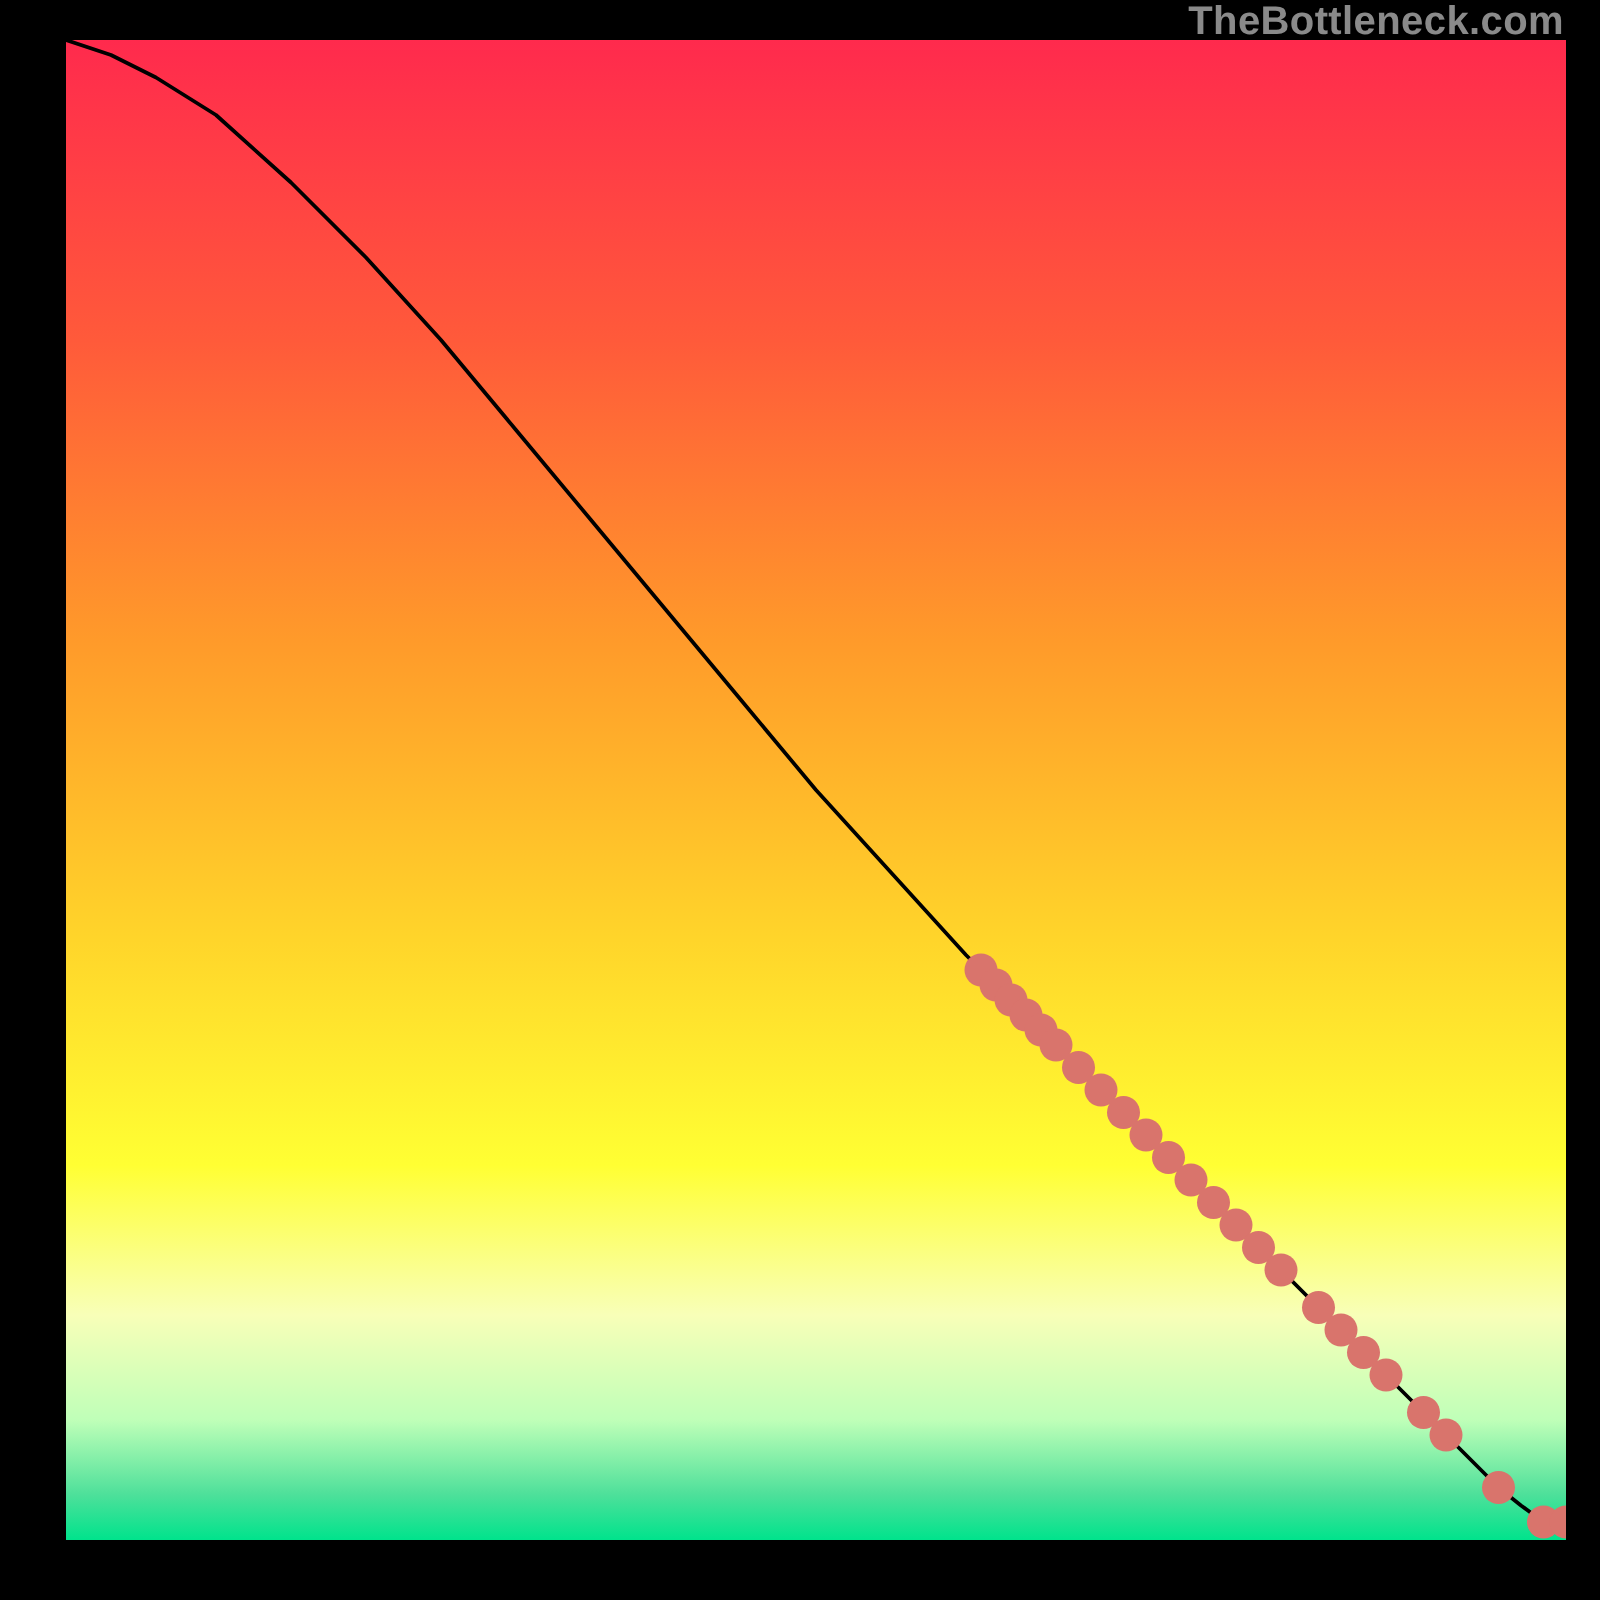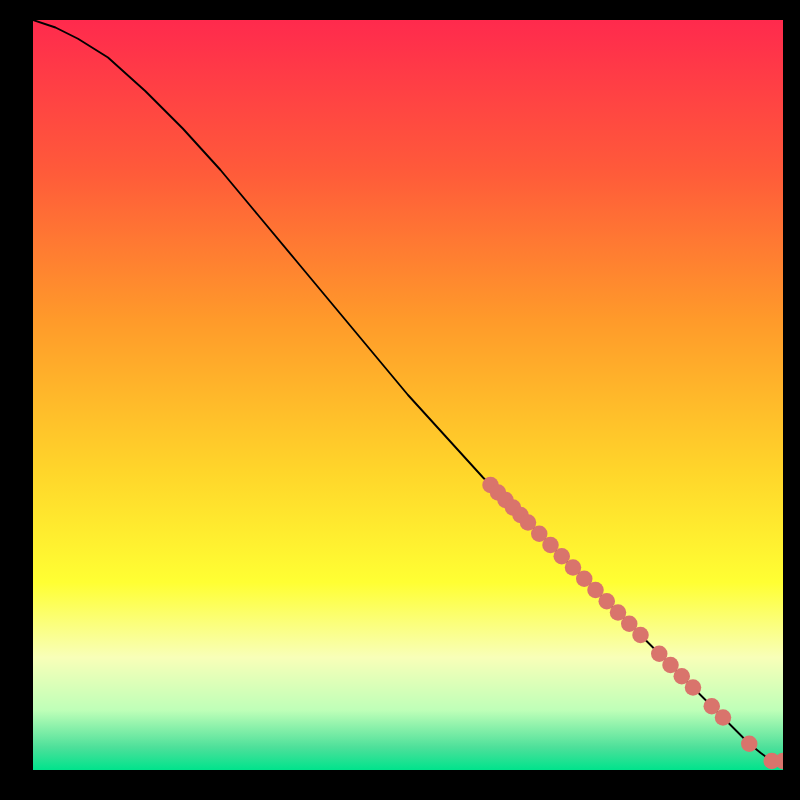"TheBottleneck.com" div.watermark { html: none -> <div>TheBottleneck.com</div> }
